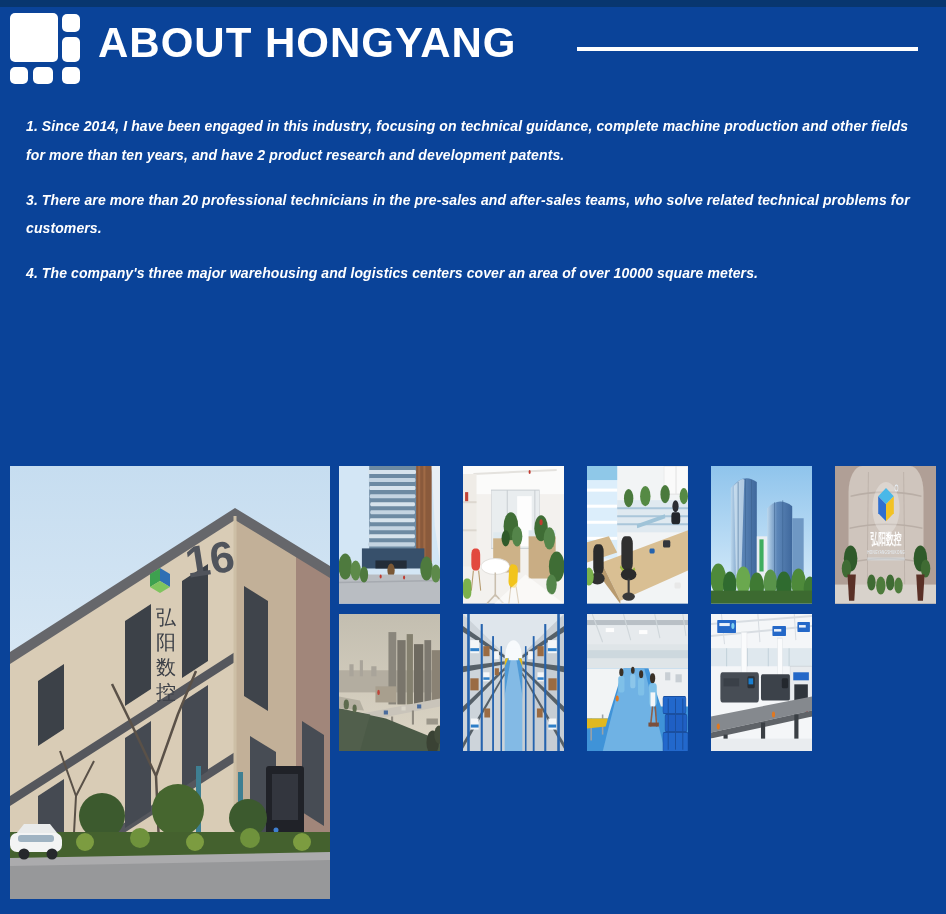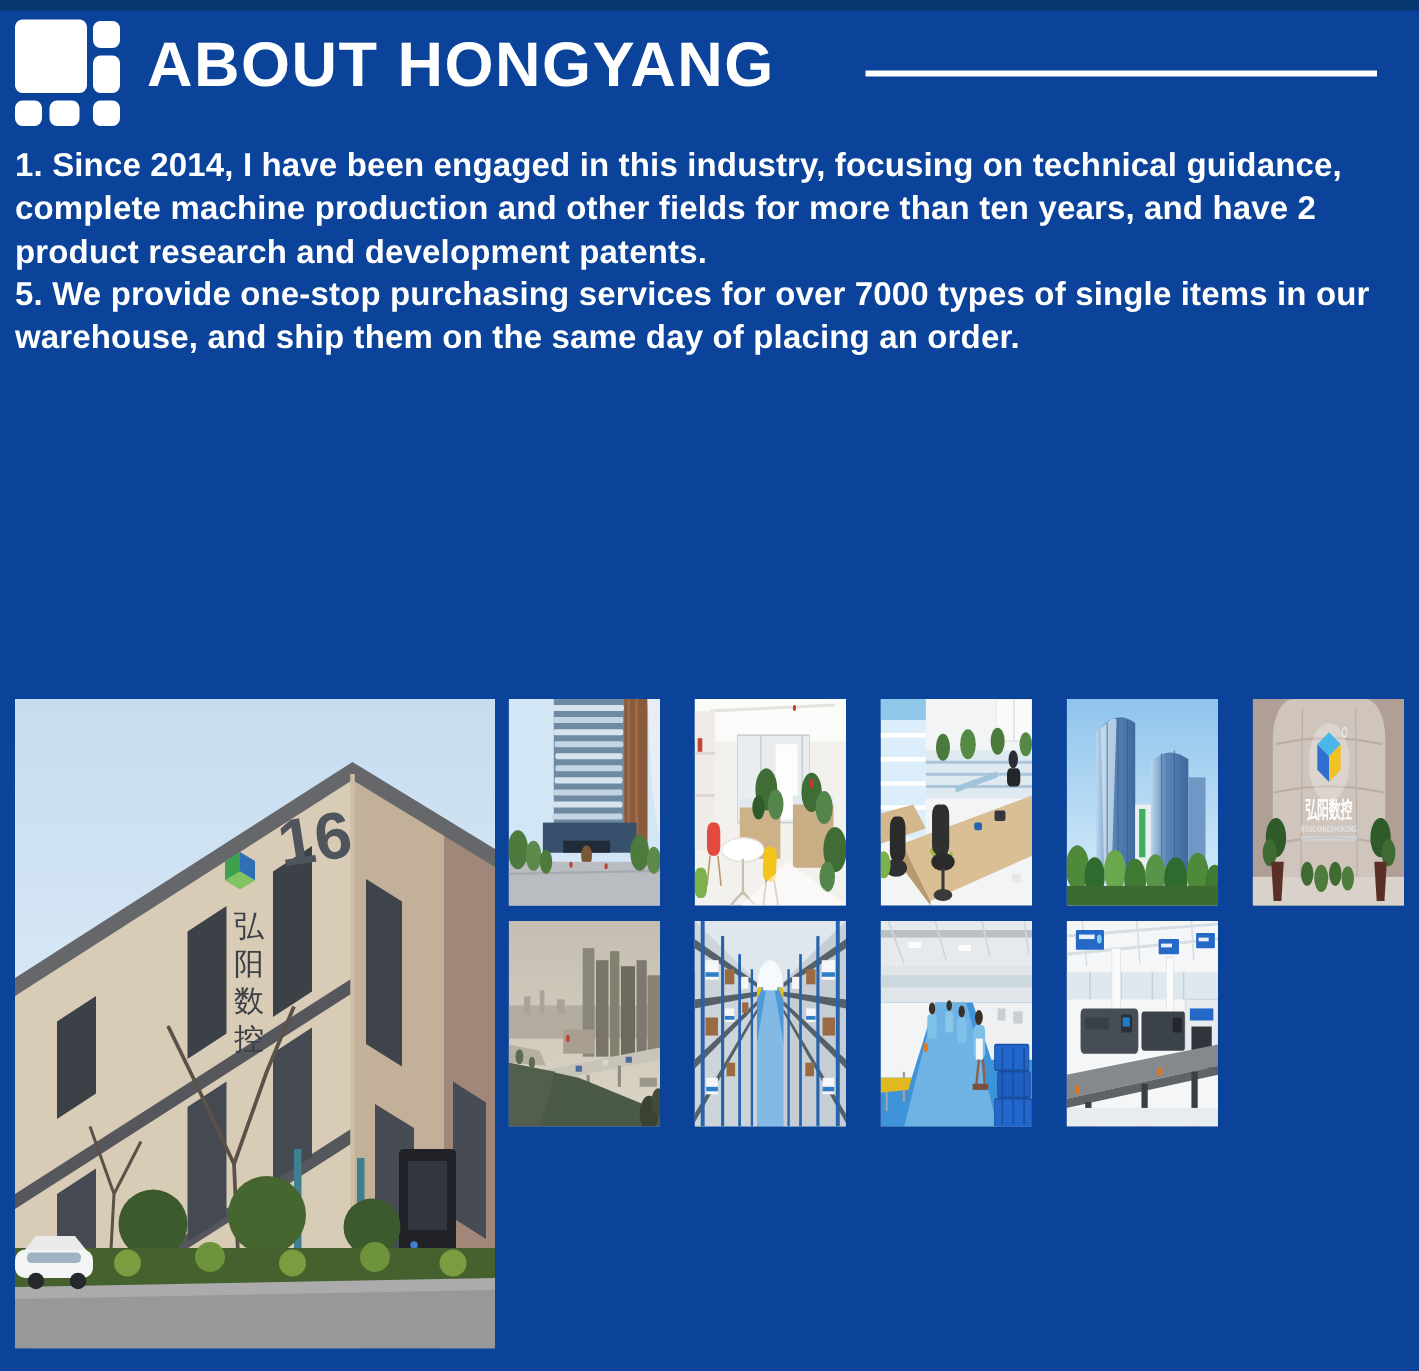"1. Since 2014, I have" #about p { font-size: 22px -> 14px; font-style: none -> italic; margin: 0 -> 16px }
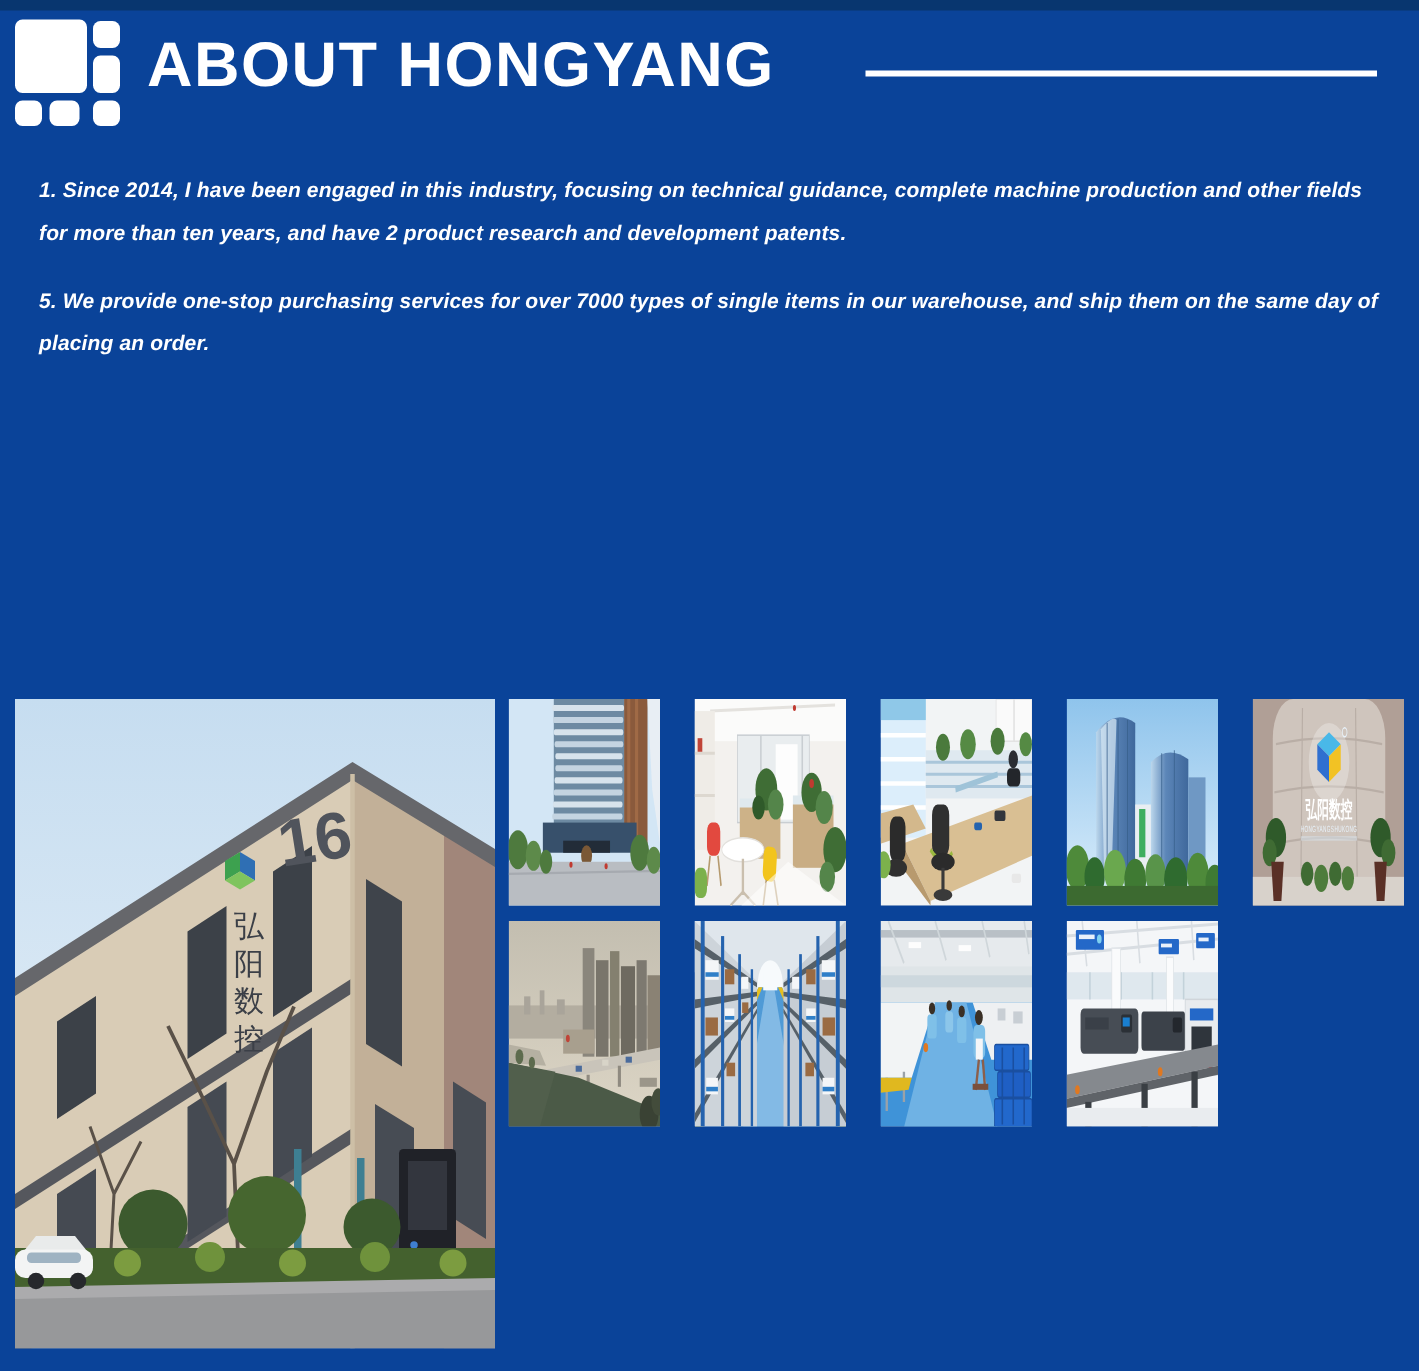"3. There are more than" p { html: none -> <p>3. There are more than 20 professional technicians in the pre-sales and after-sales teams, who solve related technical problems for customers.</p> }
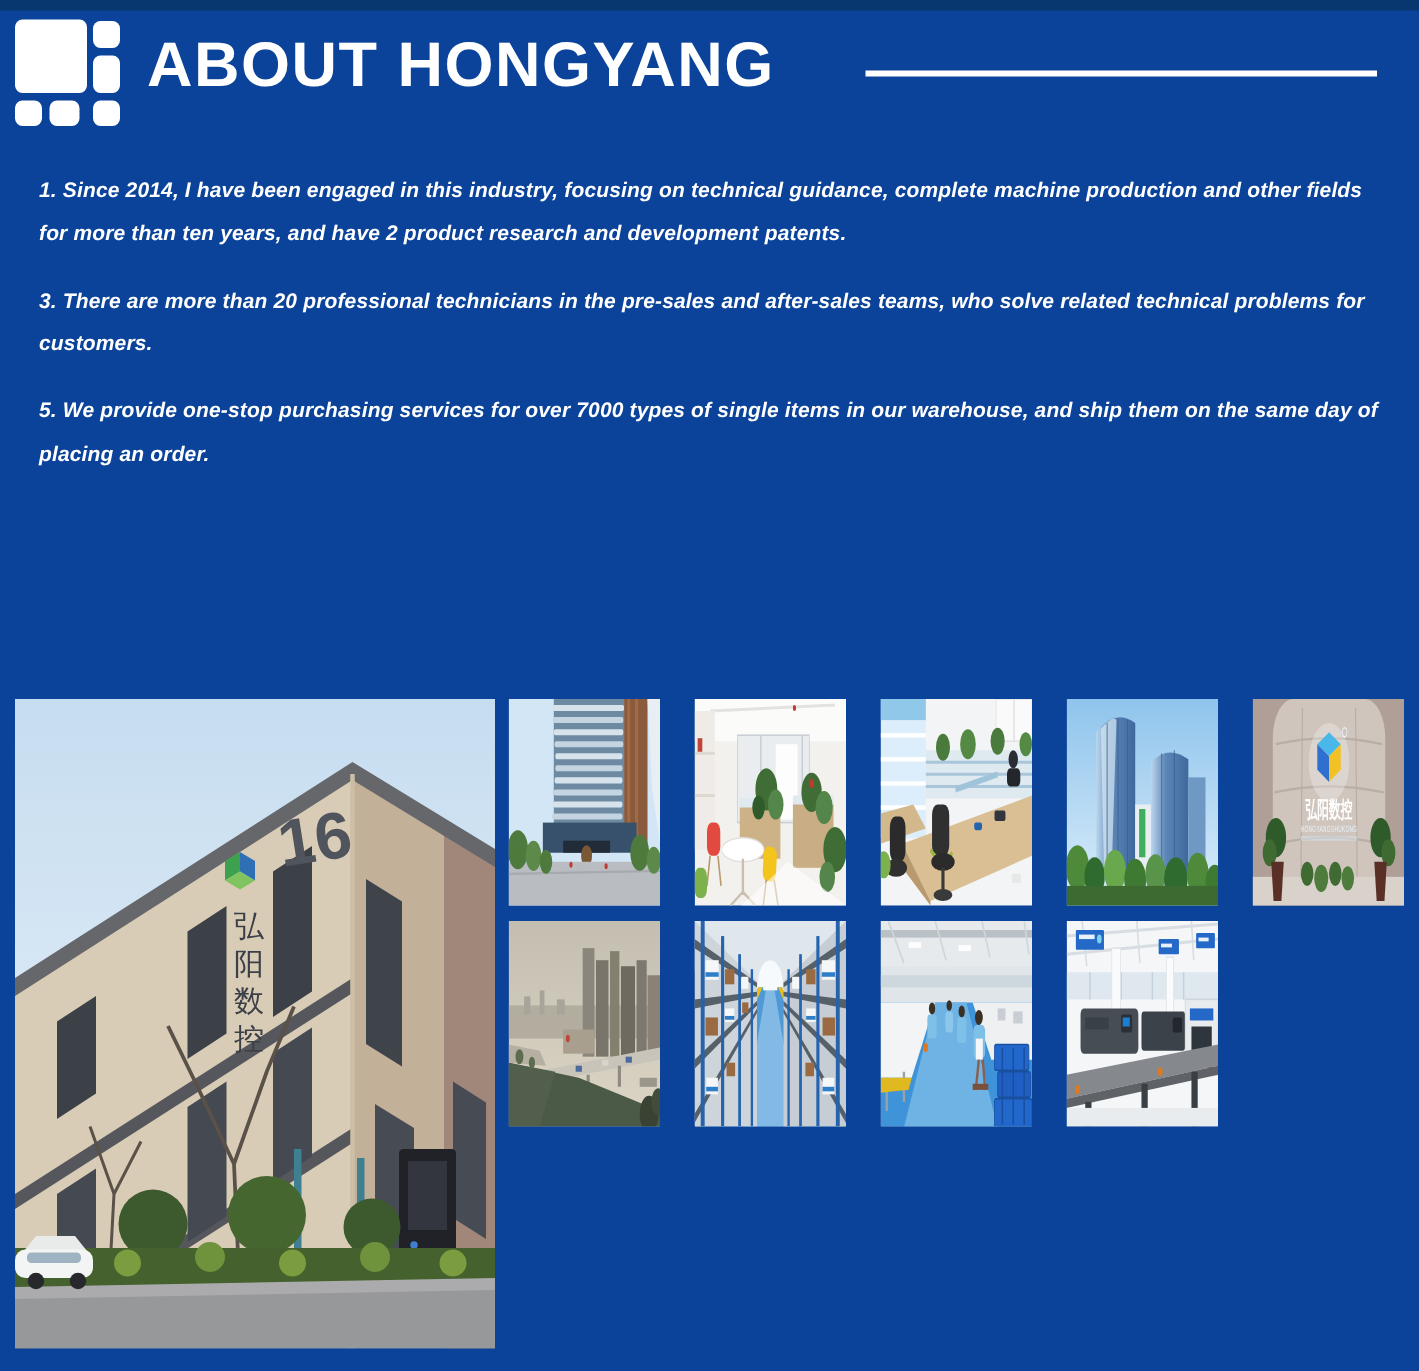"4. The company's three major" p { html: none -> <p>4. The company's three major warehousing and logistics centers cover an area of over 10000 square meters.</p> }
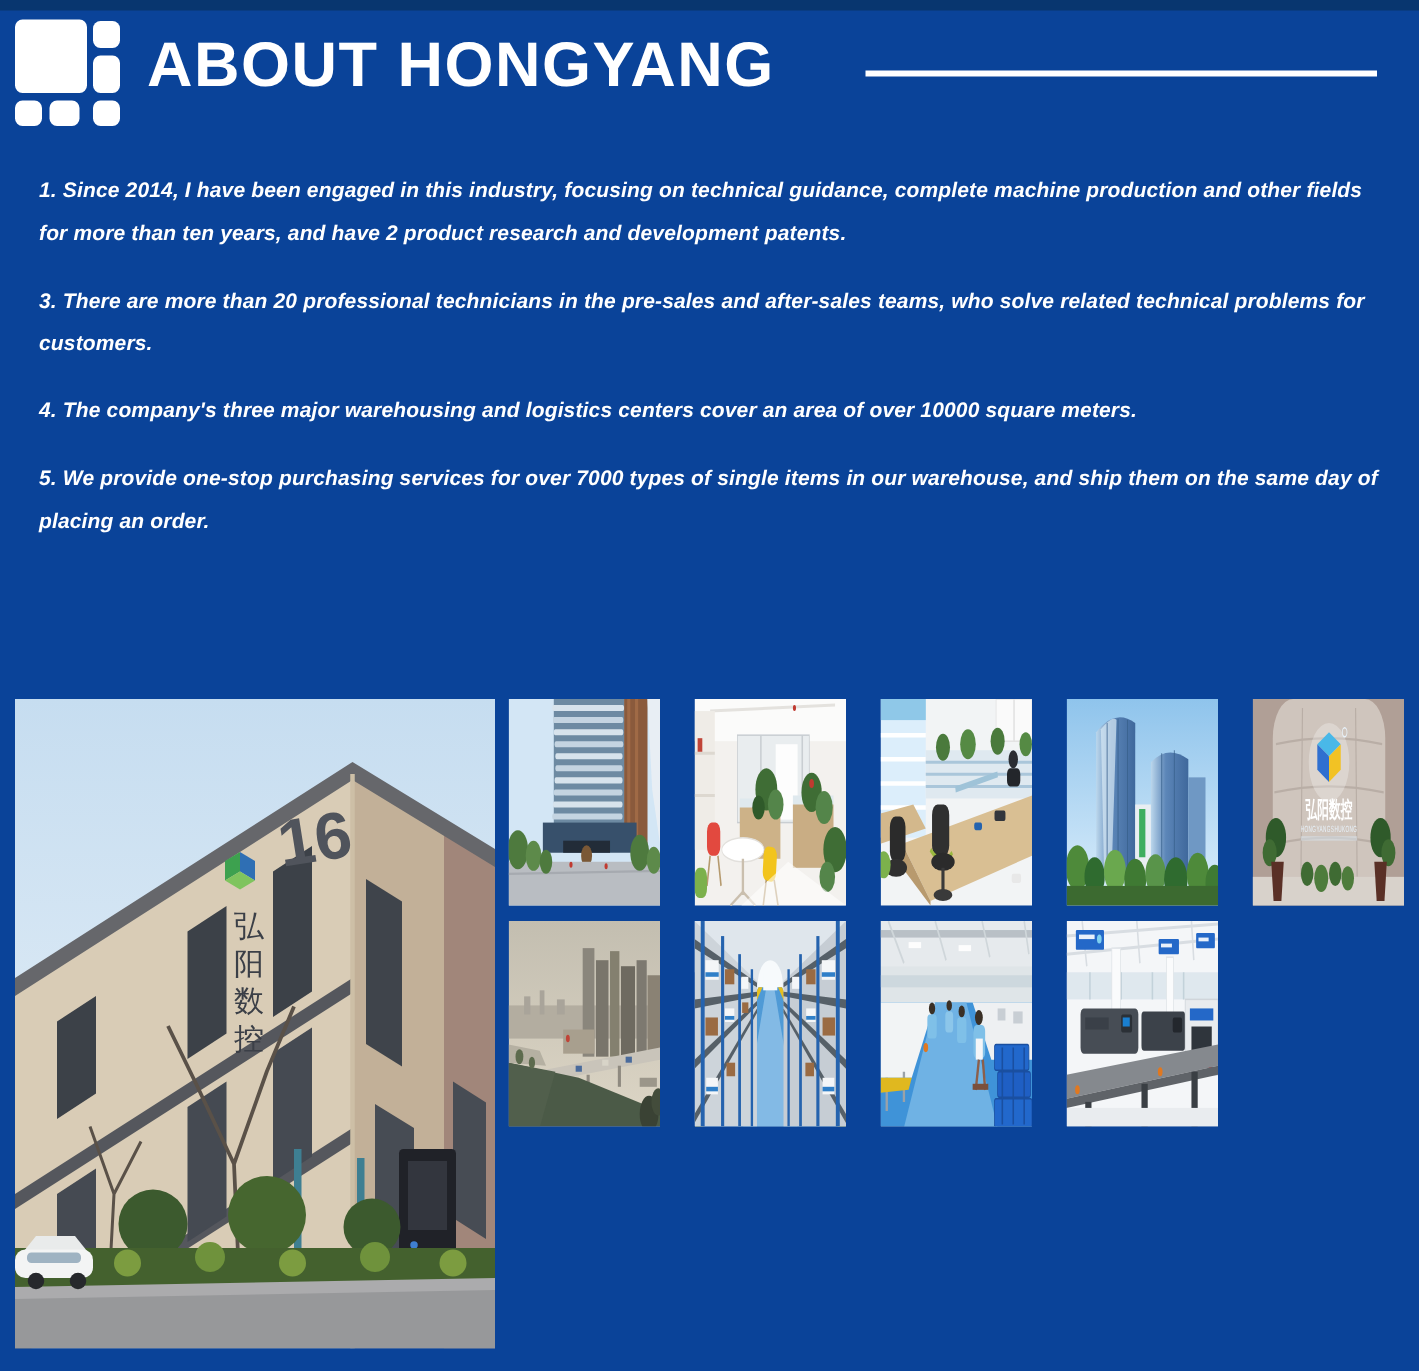"5. We provide one-stop purchasing" p { html: <p>5. We provide one-stop purchasing services for over 7000 types of single items in our warehouse, and ship them on the same day of placing an order.</p> -> none }
